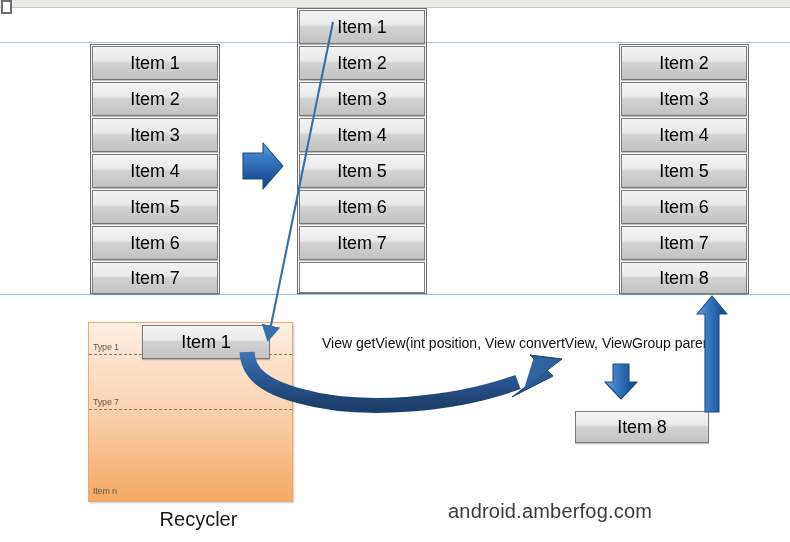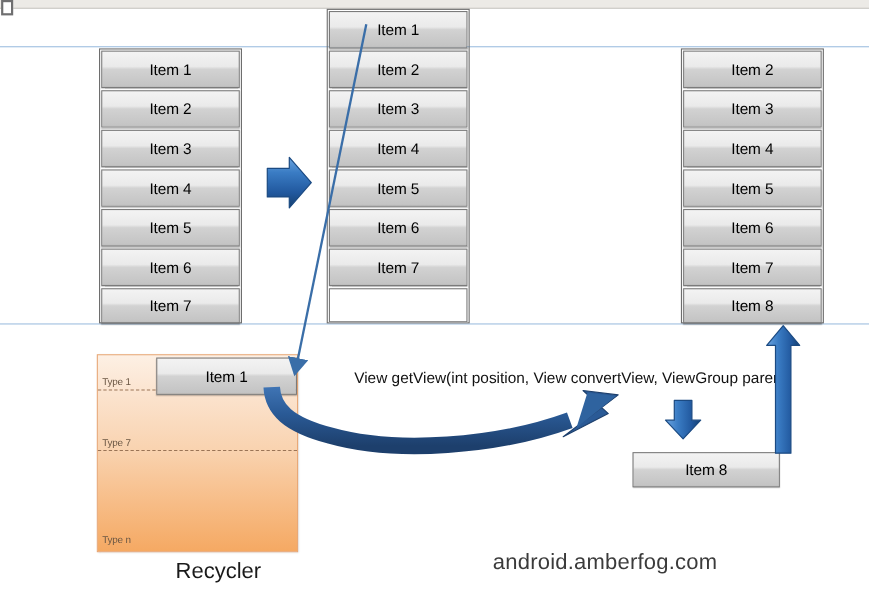"Item 1" .item { font-size: 14px -> 18px }
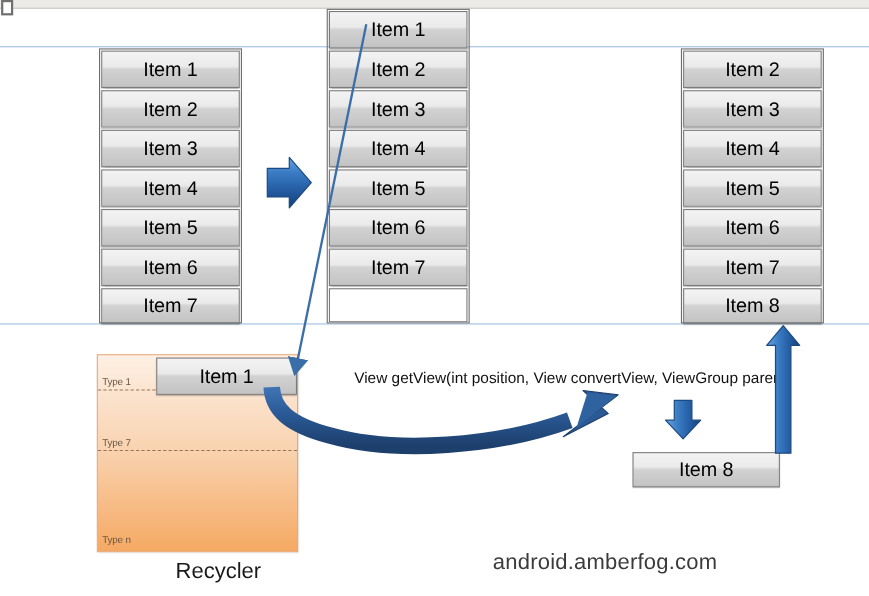"Type 1" .recycler { width: 183px -> 205px }
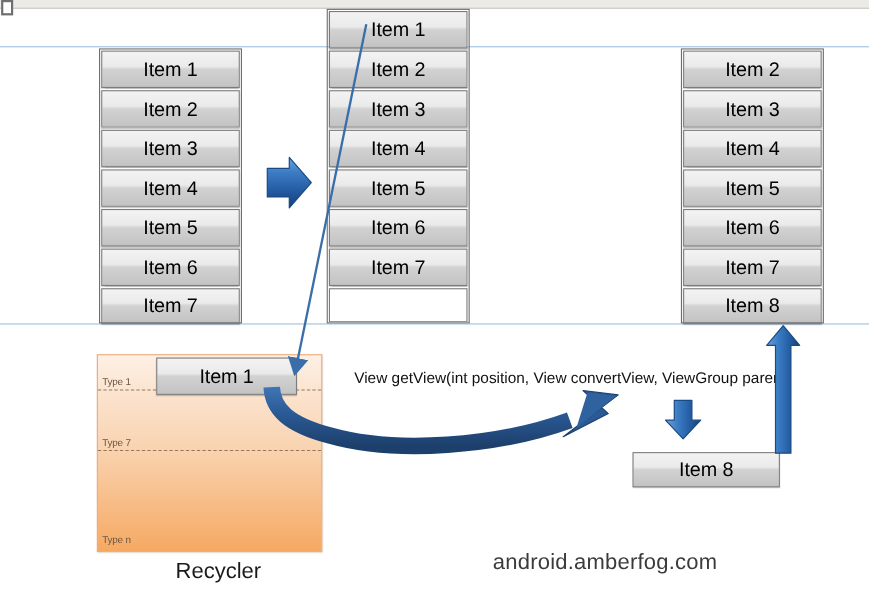"Type n" div.type-label { text: Type -> Item }
